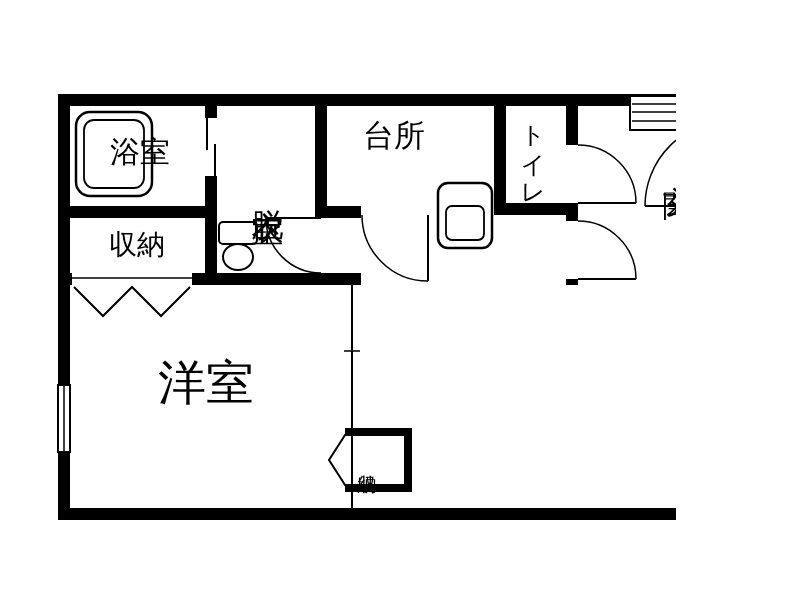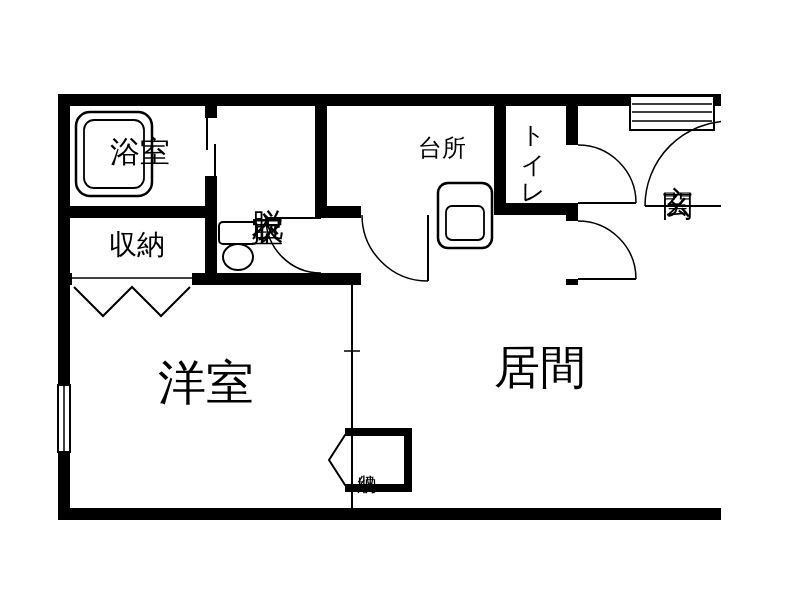"浴室" .stage { padding-left: 45px -> none }
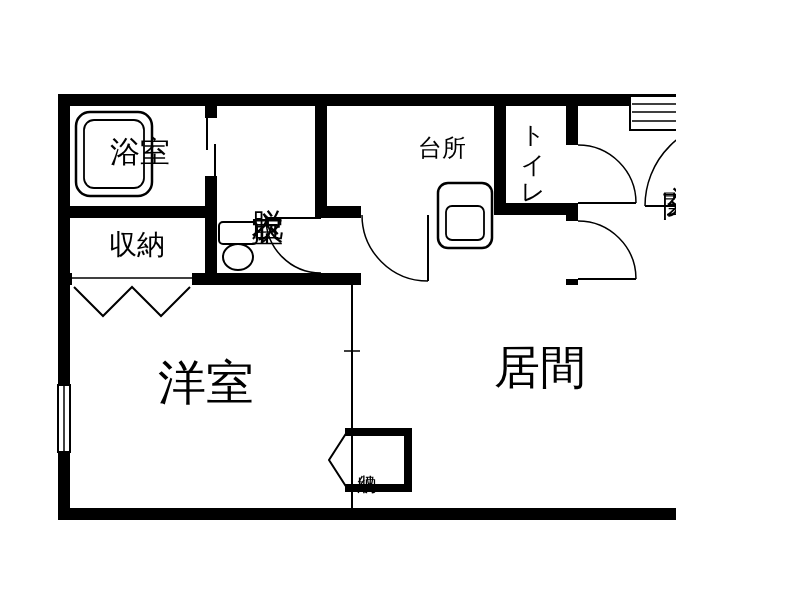"台所" .lbl-kitchen { font-size: 24px -> 31px; margin-left: 48px -> none; top: 148px -> 135px }
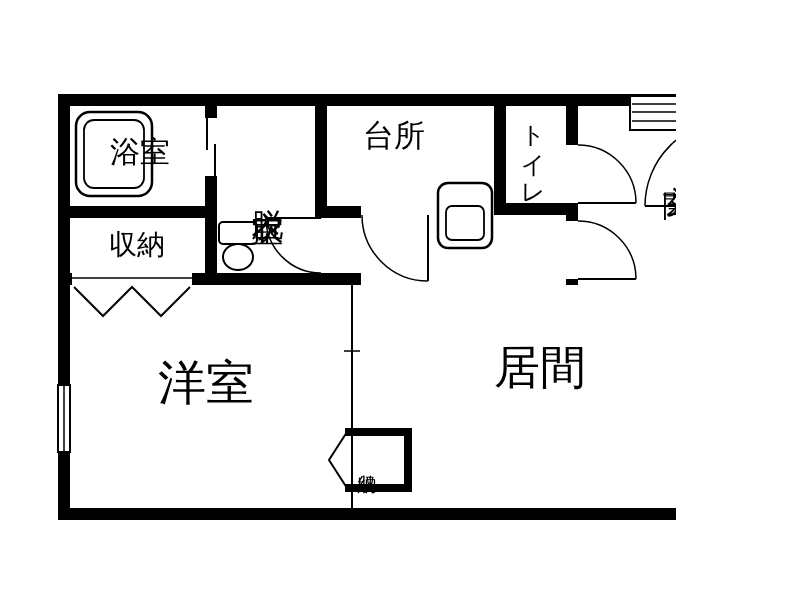"居間" div { html: <div>居間</div> -> none }
